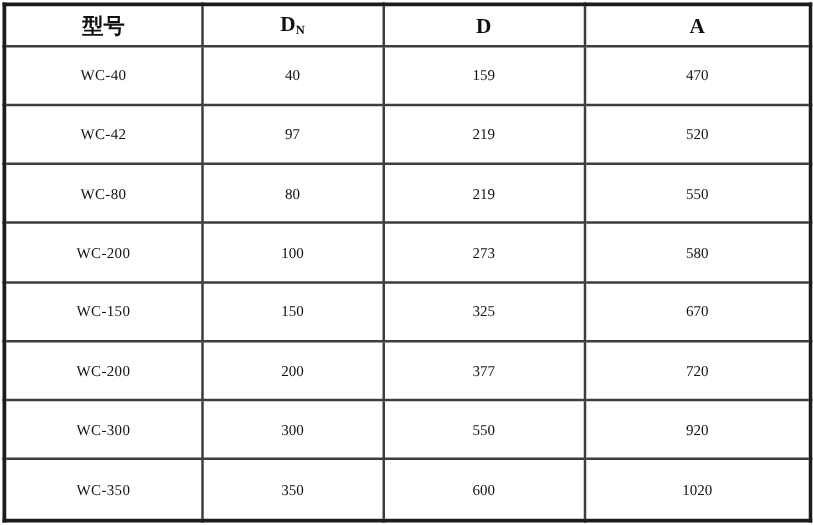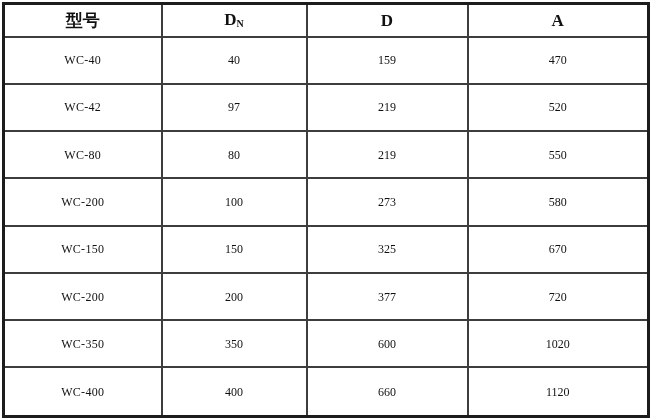"WC-300" tr { html: none -> <tr> <td>WC-300</td> <td>300</td> <td>550</td> <td>920</td> </tr> }
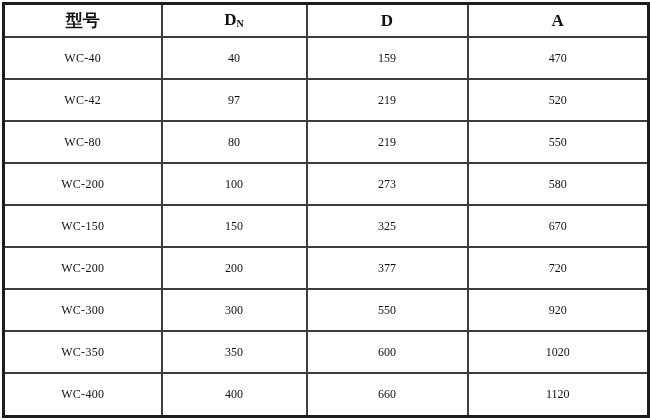"WC-400" tr { html: <tr> <td>WC-400</td> <td>400</td> <td>660</td> <td>1120</td> </tr> -> none }
